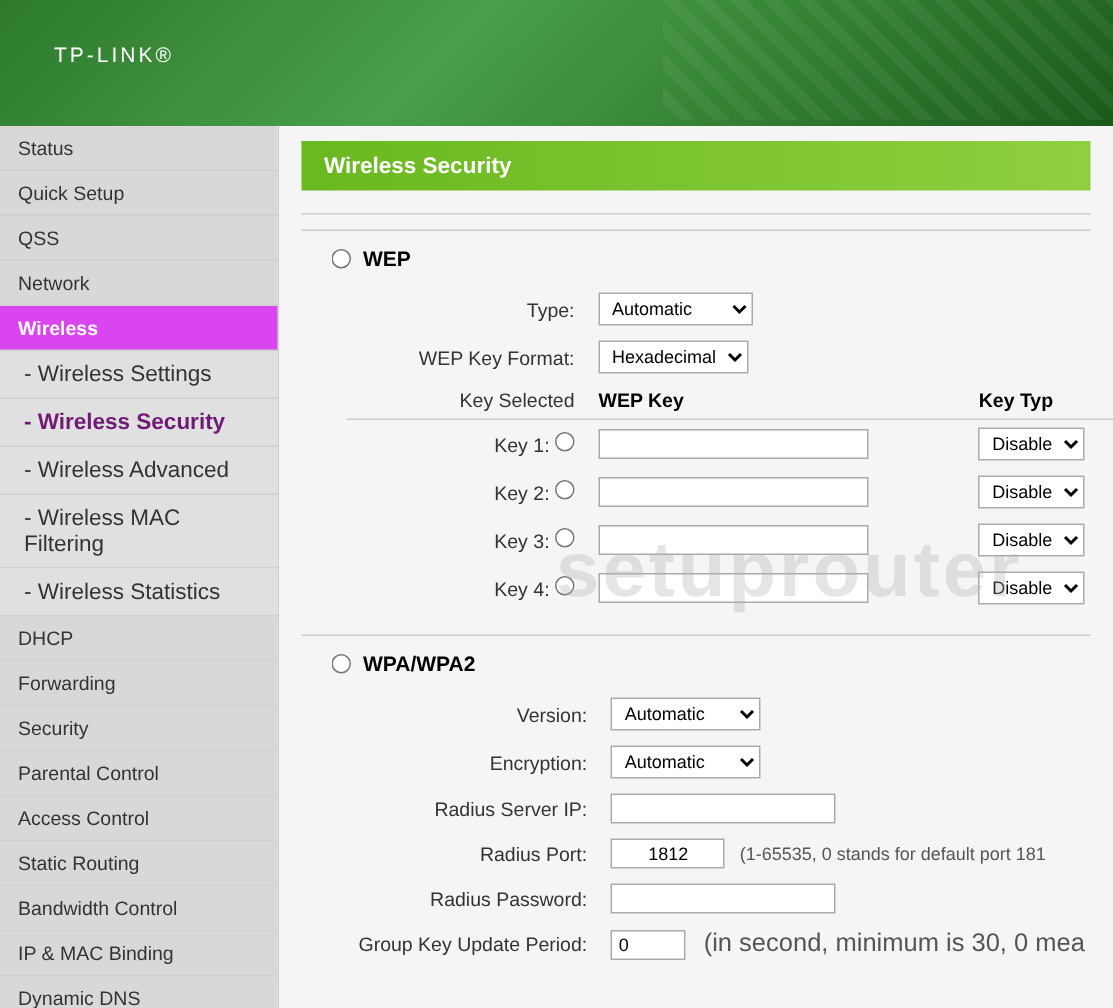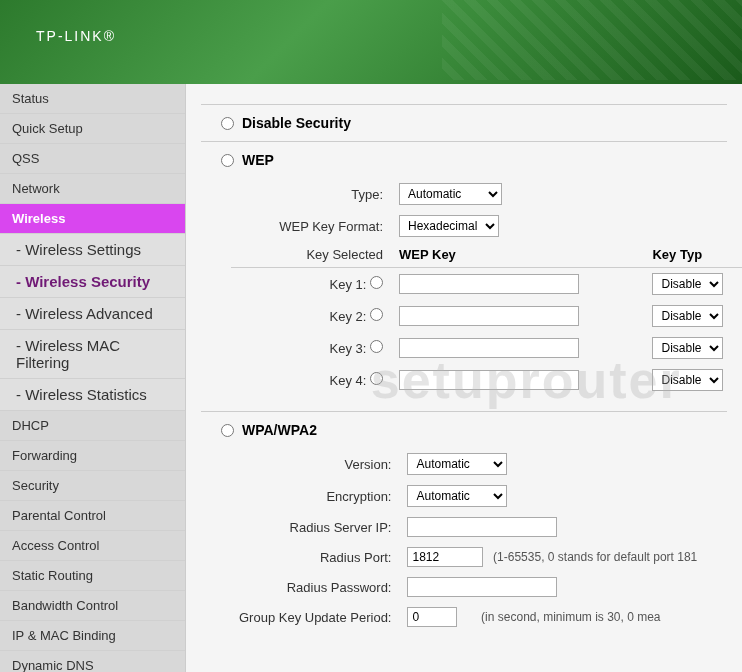"Wireless Security" div.page-title { html: none -> <div>Wireless Security</div> }
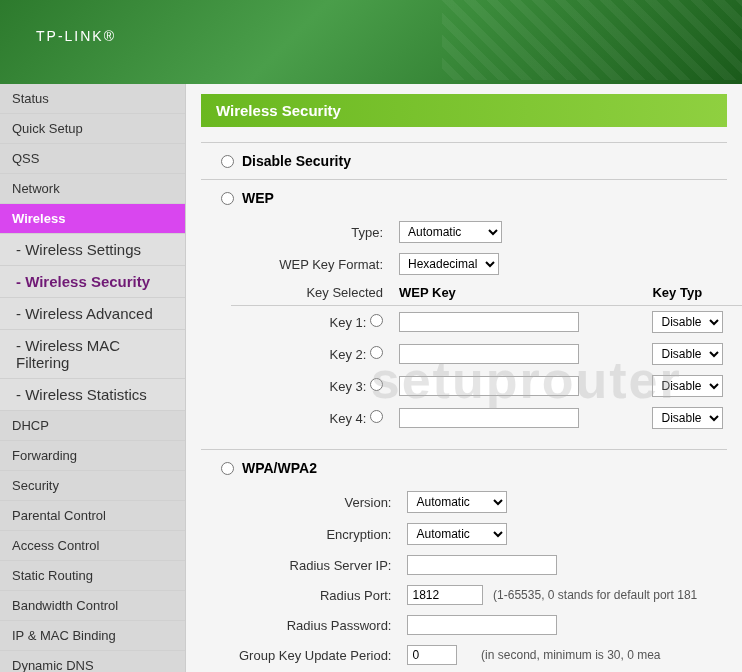"Disable Security" div.radio-option { html: <div> <input> <label>Disable Security</label> </div> -> none }
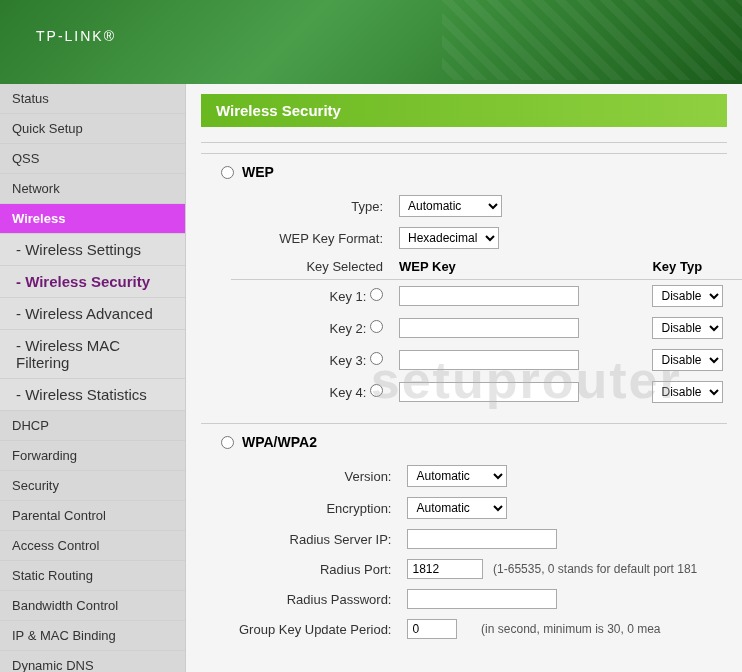"1812" input { text-align: none -> center }
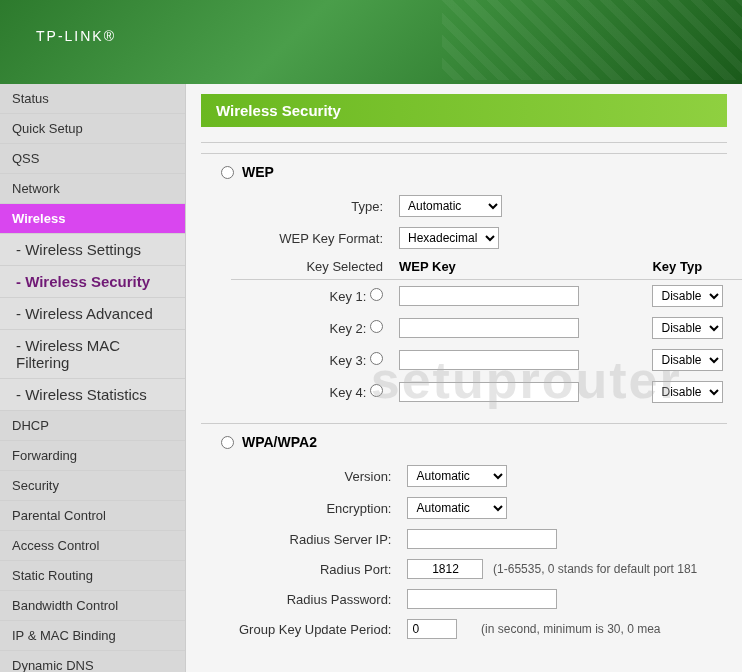"(in second, minimum is 30," span { font-size: 12px -> 17px; margin-left: 20px -> 8px }
